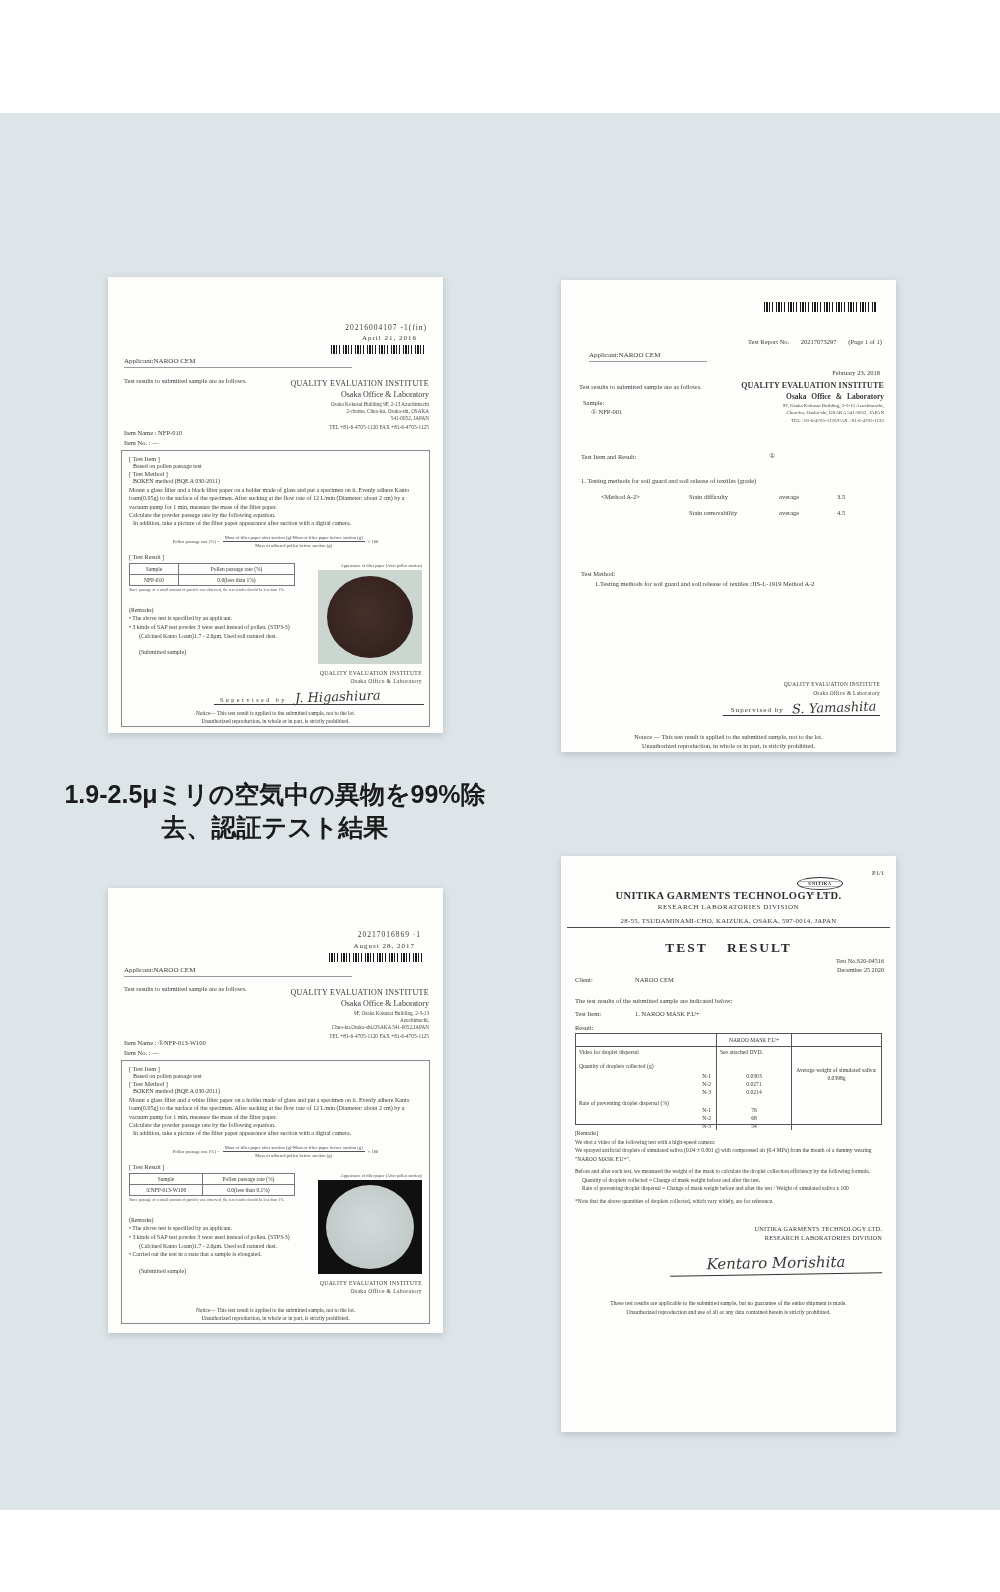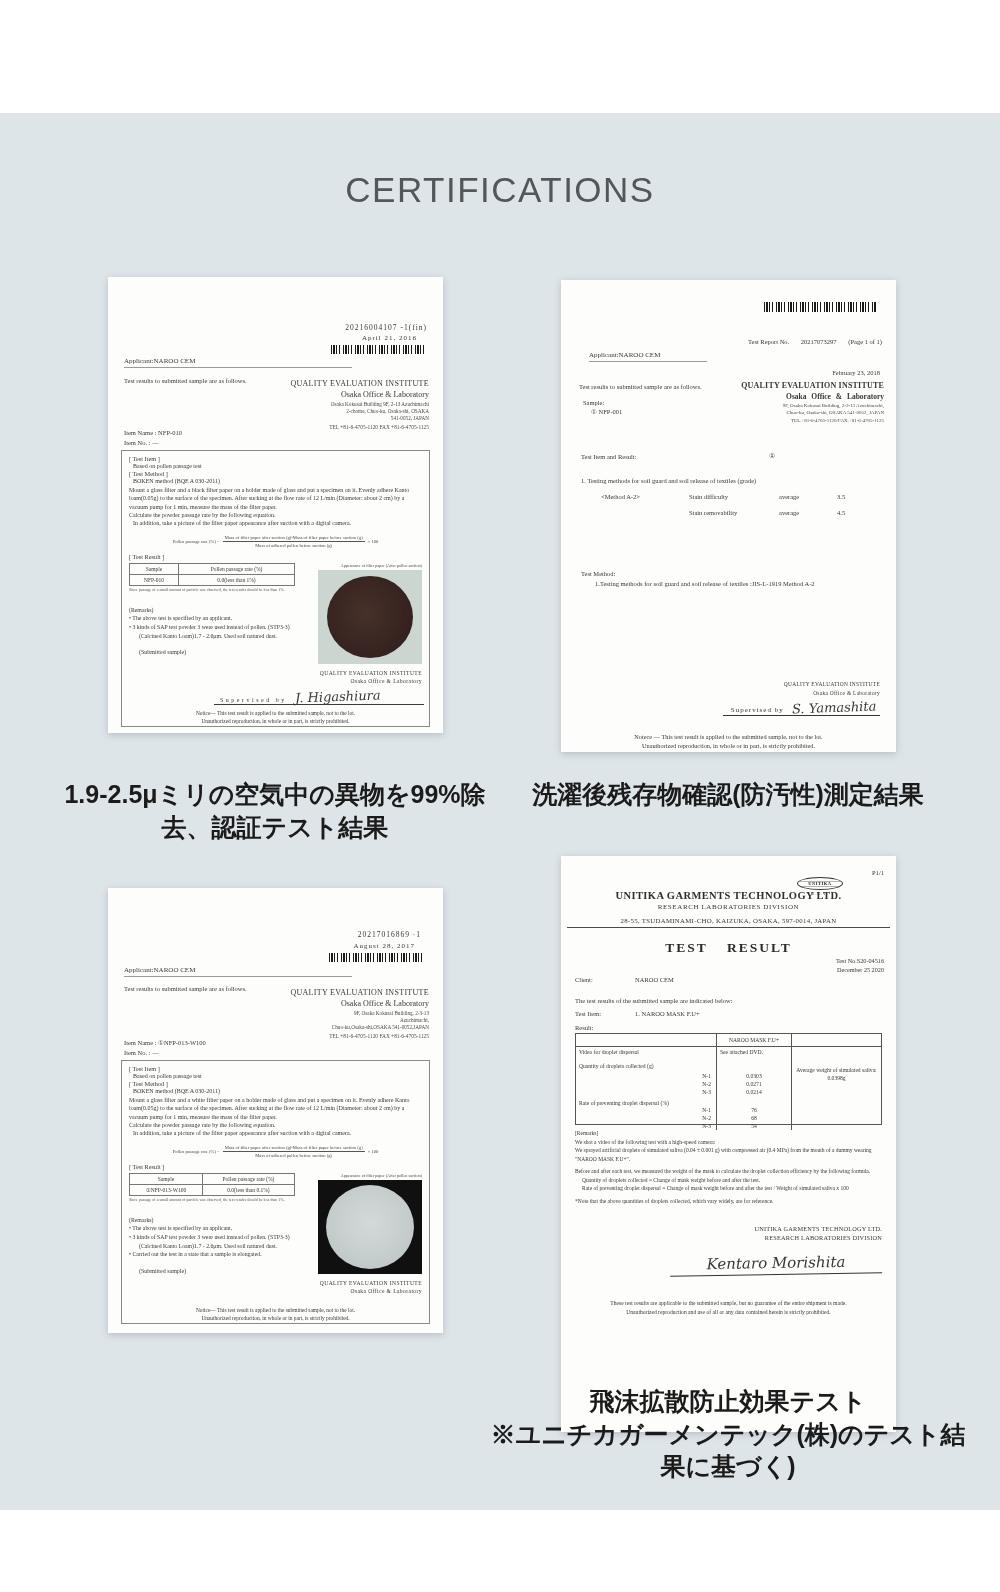"CERTIFICATIONS" div.title { html: <div>CERTIFICATIONS</div> -> none }
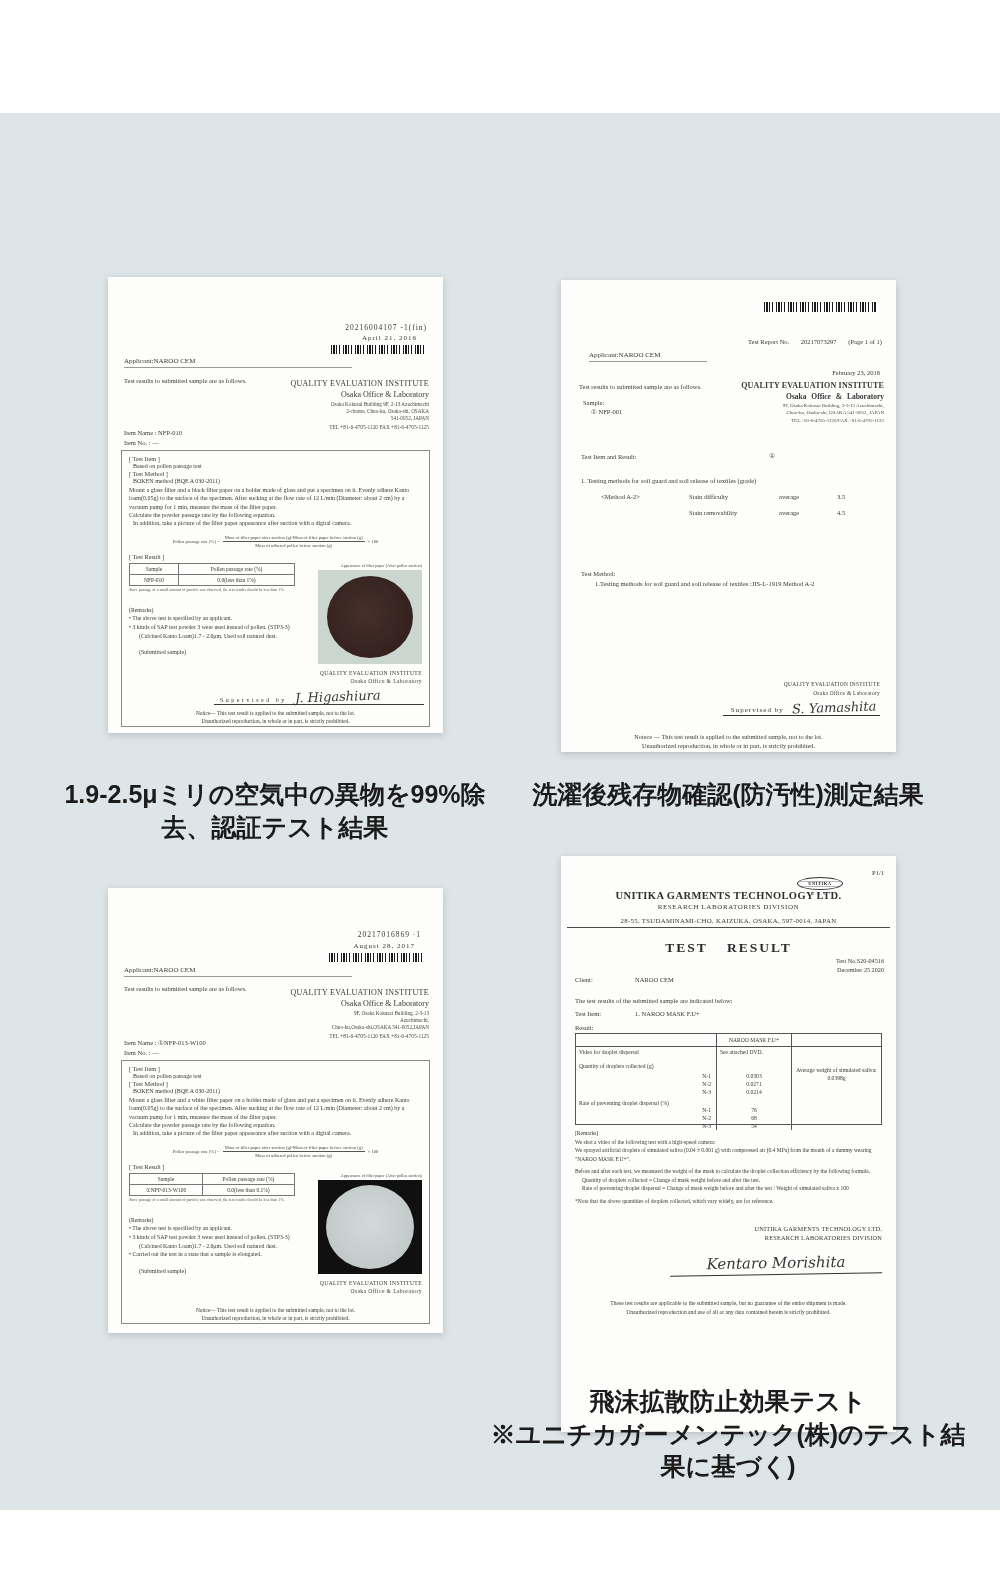"洗濯後残存物確認(防汚性)測定結果" div.caption { html: <div>洗濯後残存物確認(防汚性)測定結果</div> -> none }
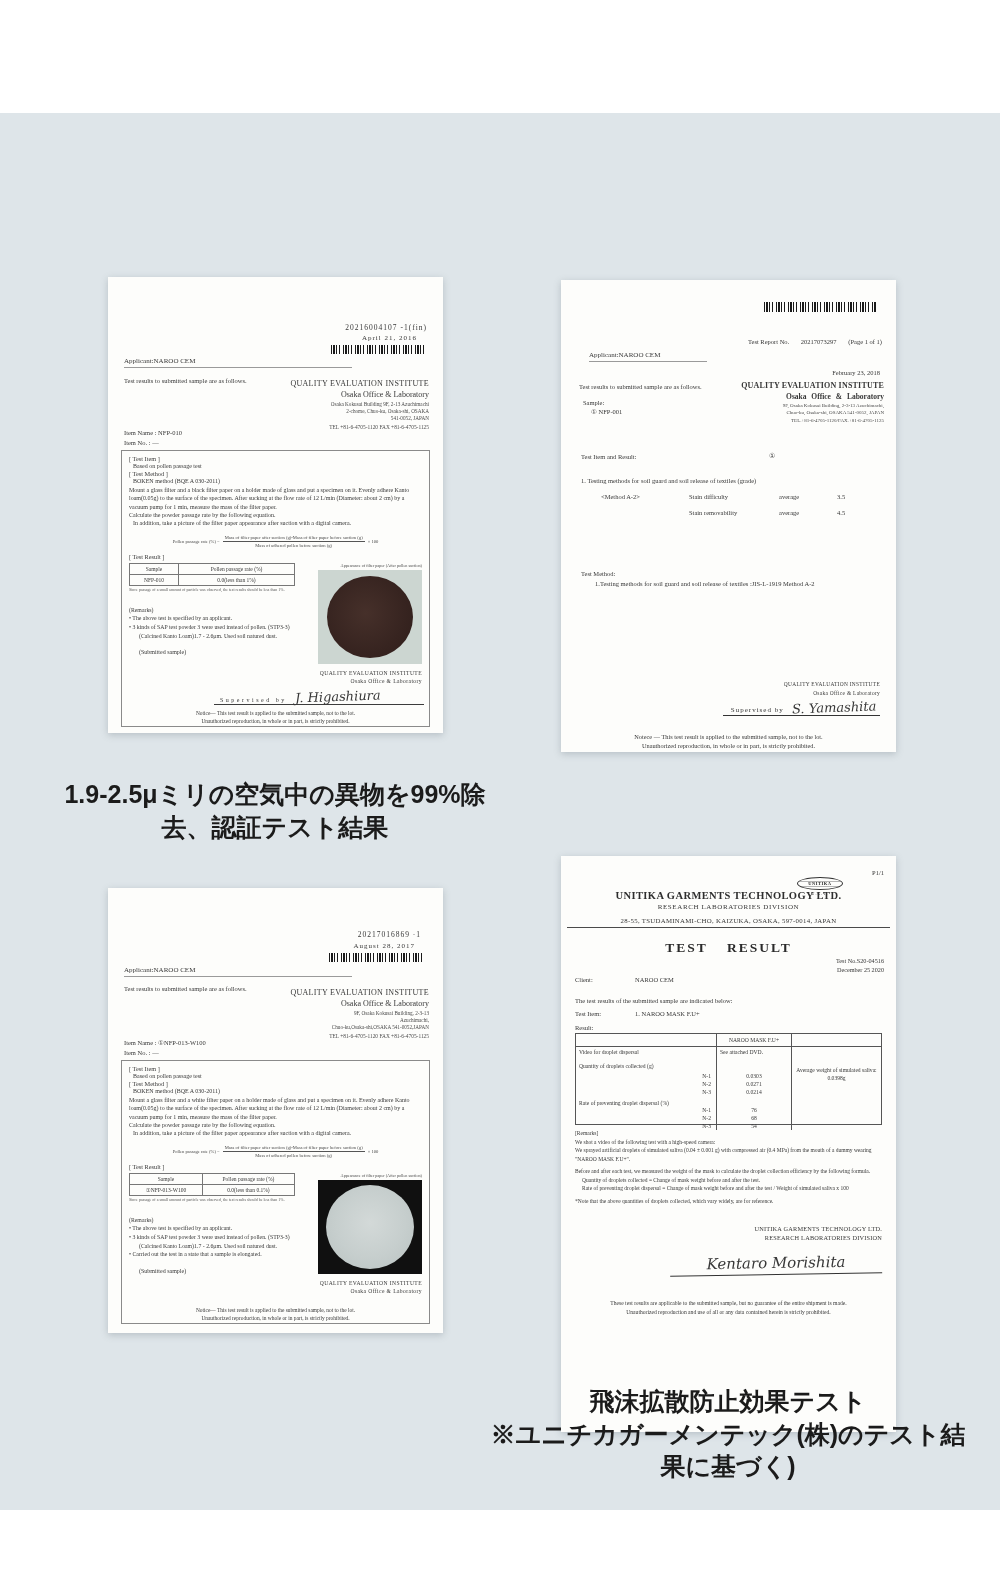"飛沫拡散防止効果テスト" div.caption { html: <div> <div>飛沫拡散防止効果テスト</div> <div>※ユニチカガーメンテック(株)のテスト結果に基づく)</div> </div> -> none }
